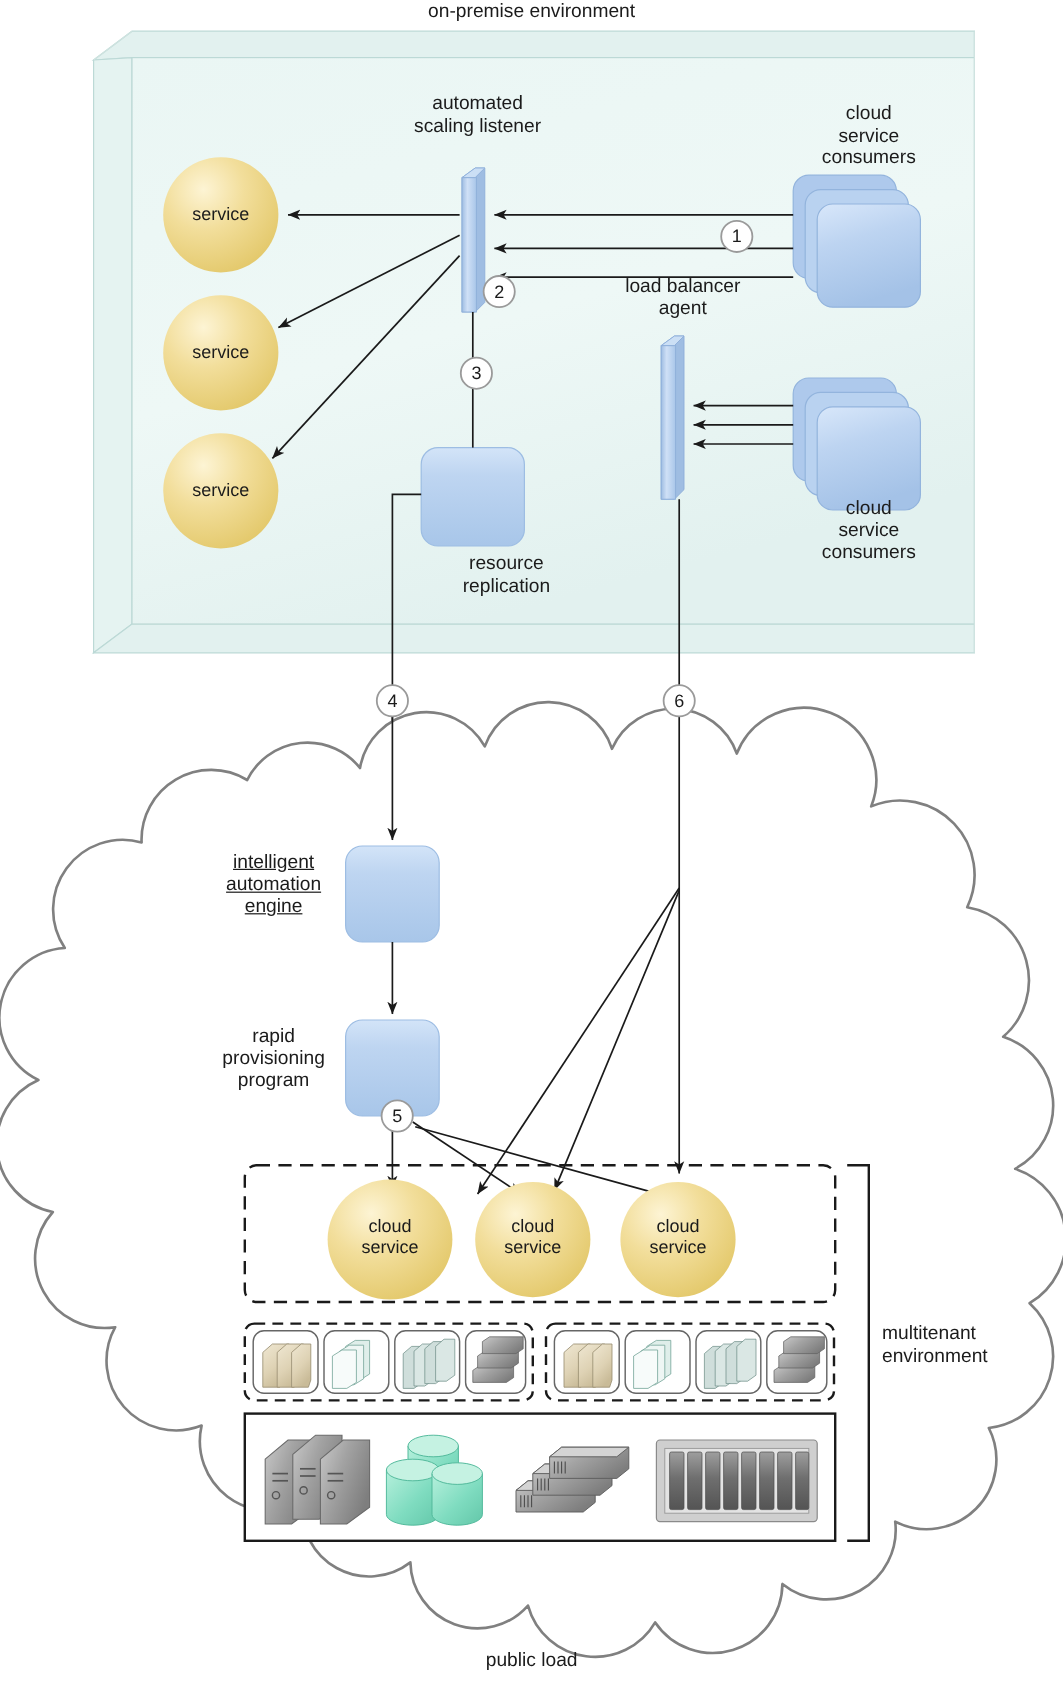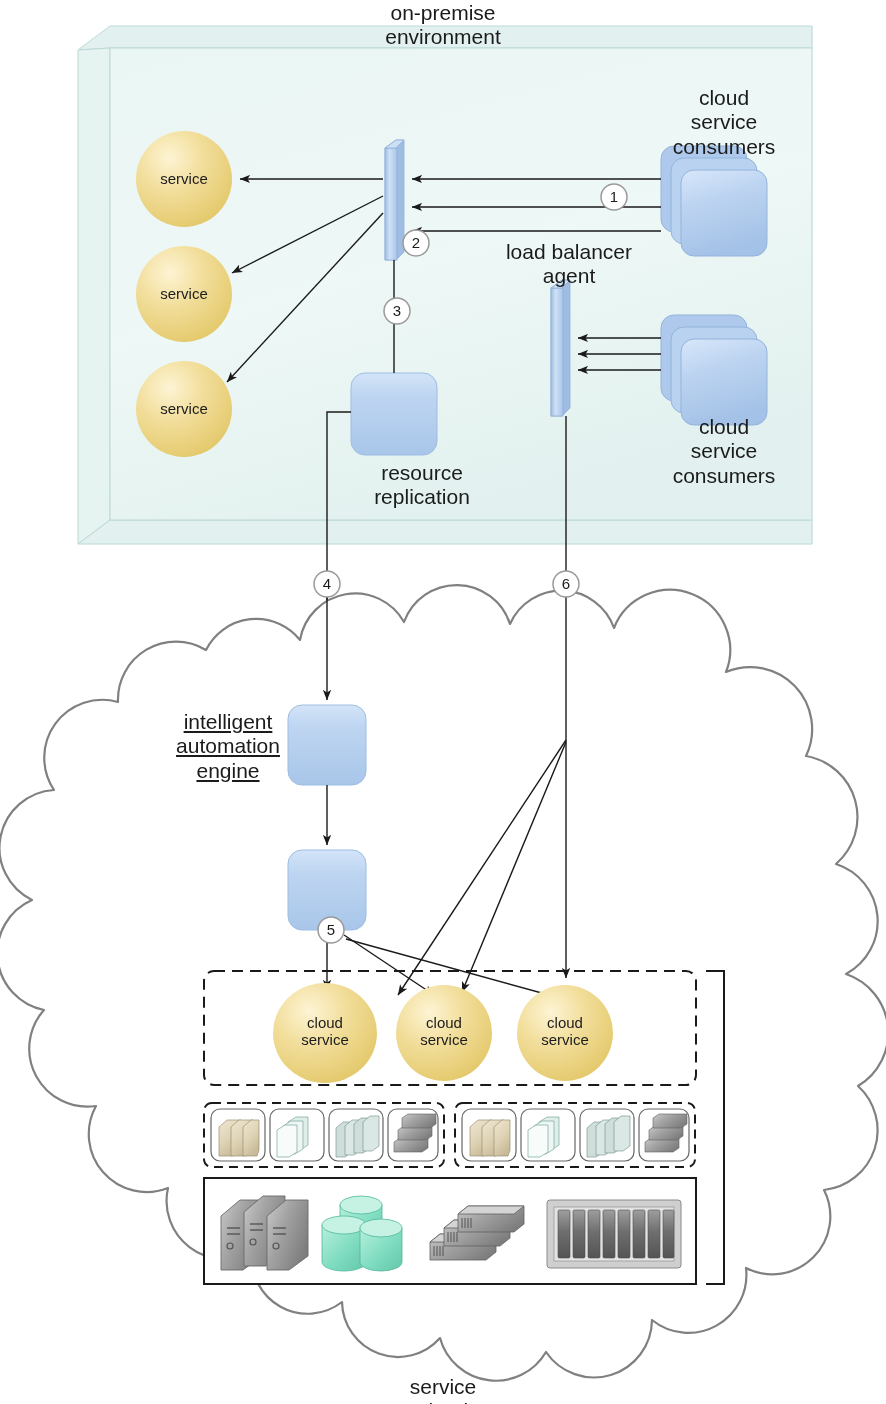"on-premise environment" .lbl { font-size: 21px -> 16px }
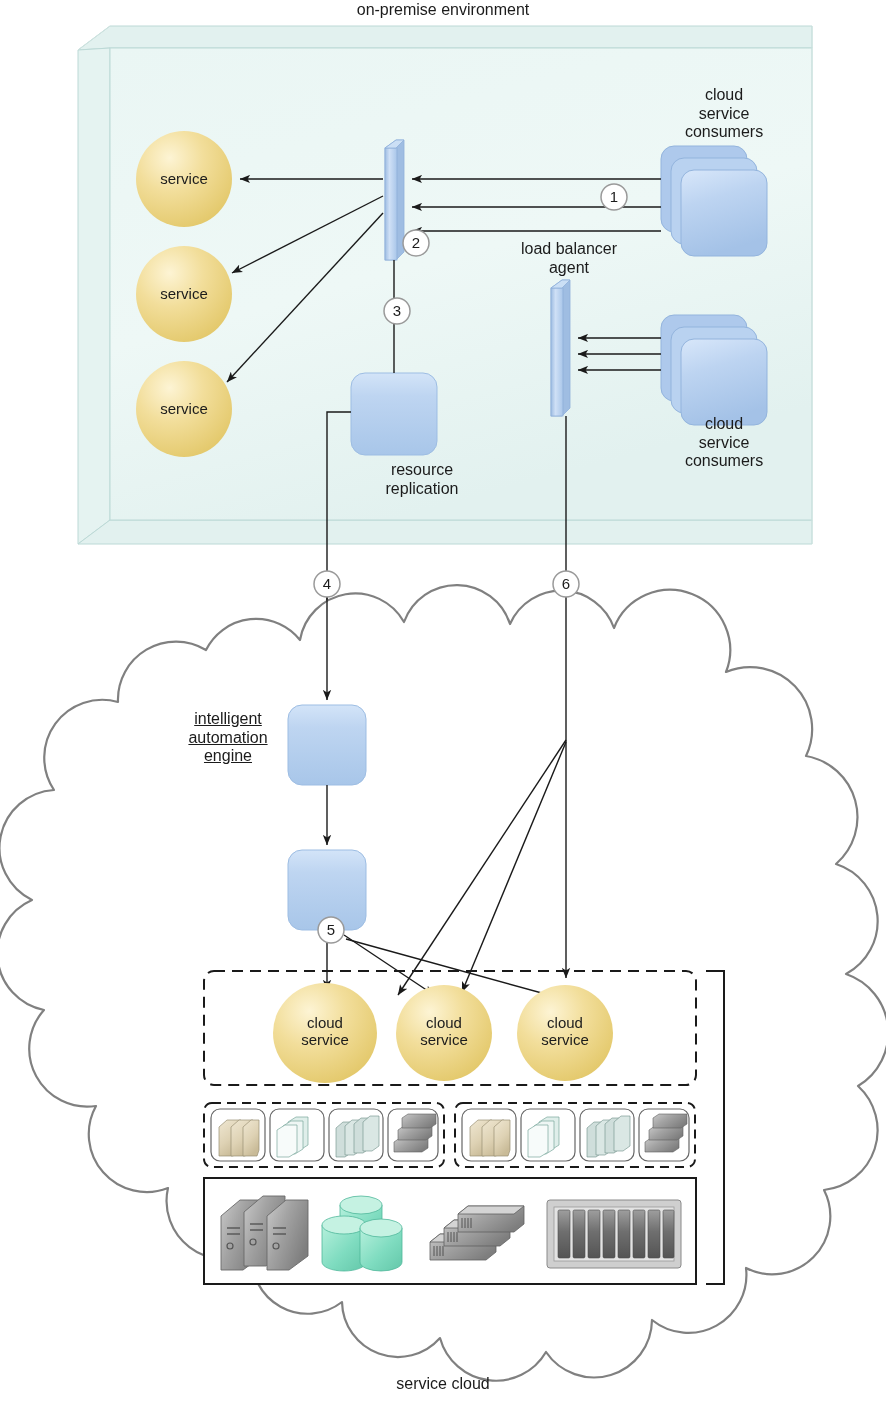"automated" div.lbl { html: none -> <div>automated scaling listener</div> }
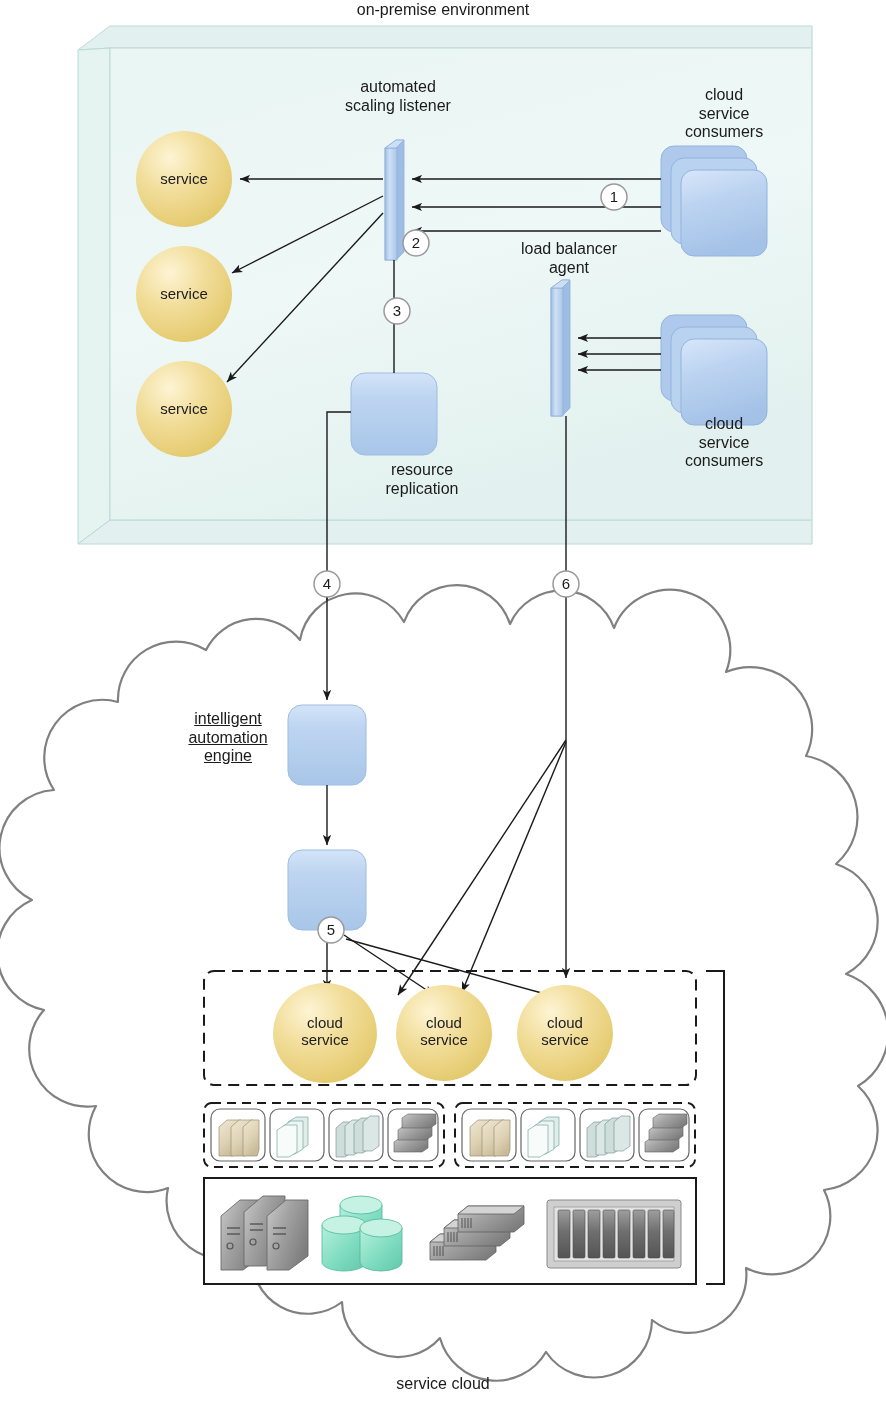"load balancer" div.lbl { top: 240px -> 230px }
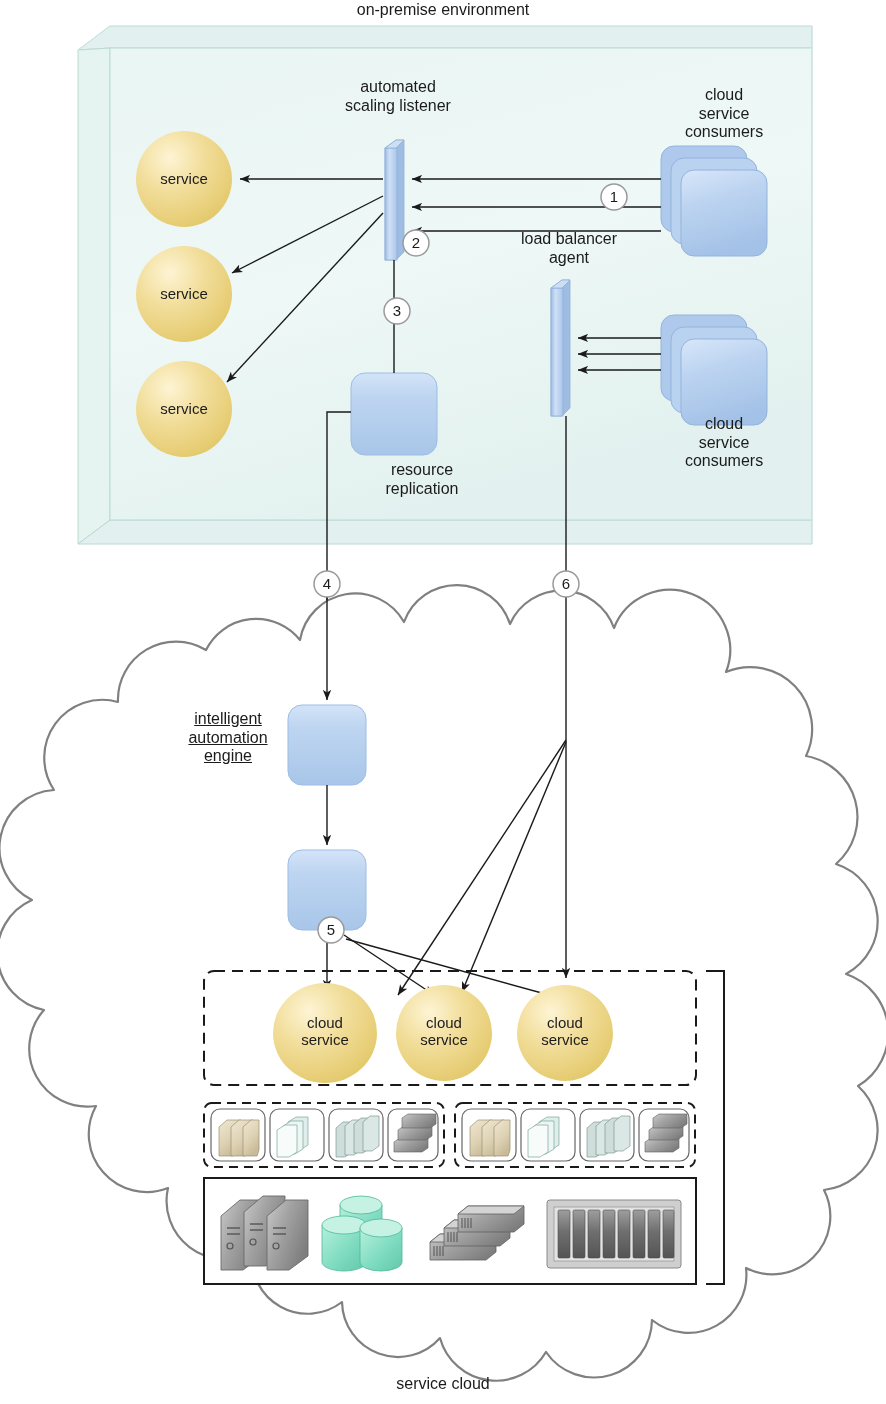"rapid" div.lbl { html: none -> <div>rapid provisioning program</div> }
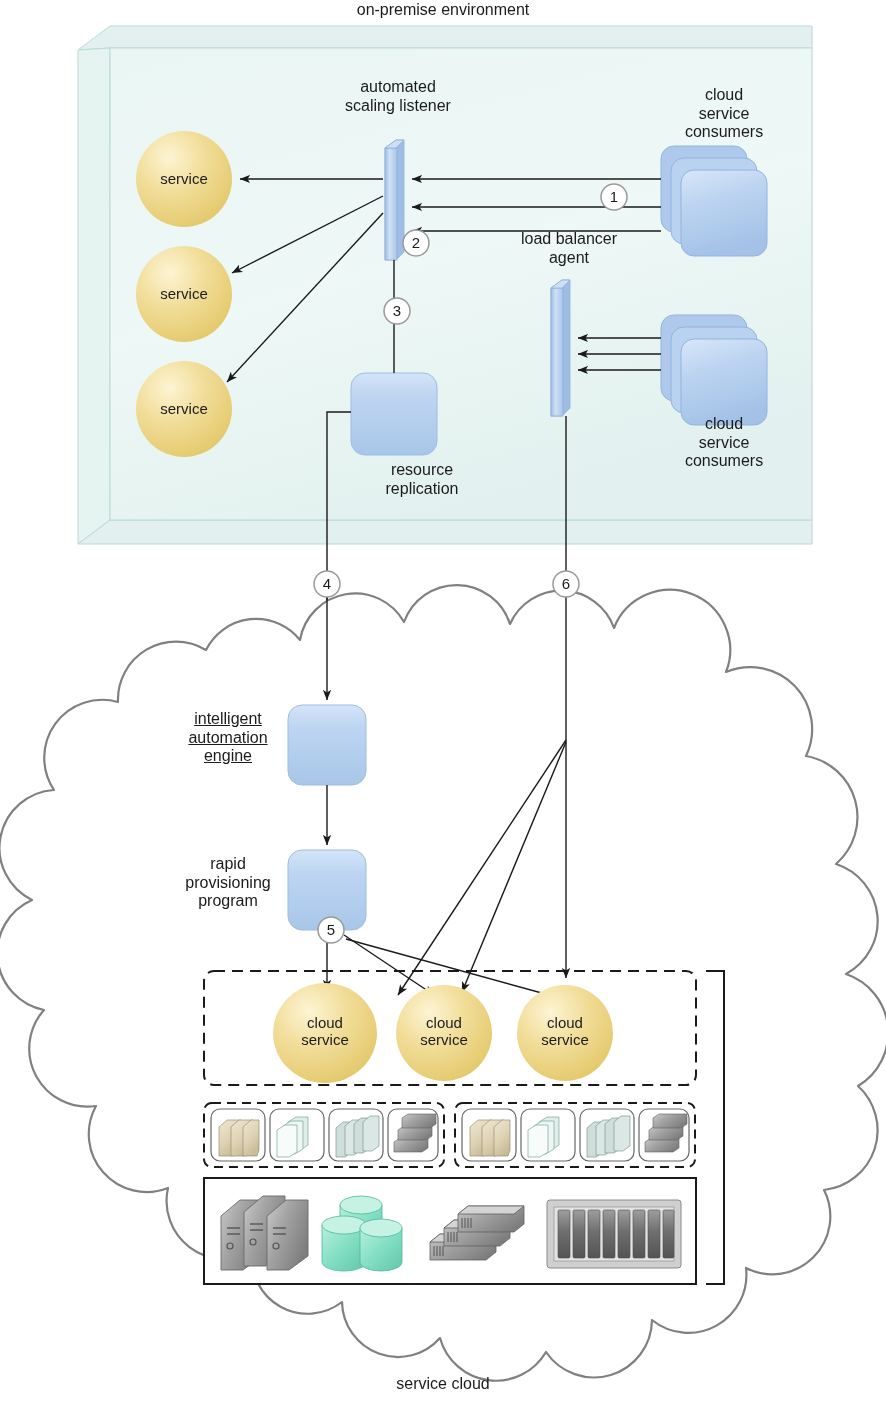"multitenant" div.lbl { html: none -> <div>multitenant environment</div> }
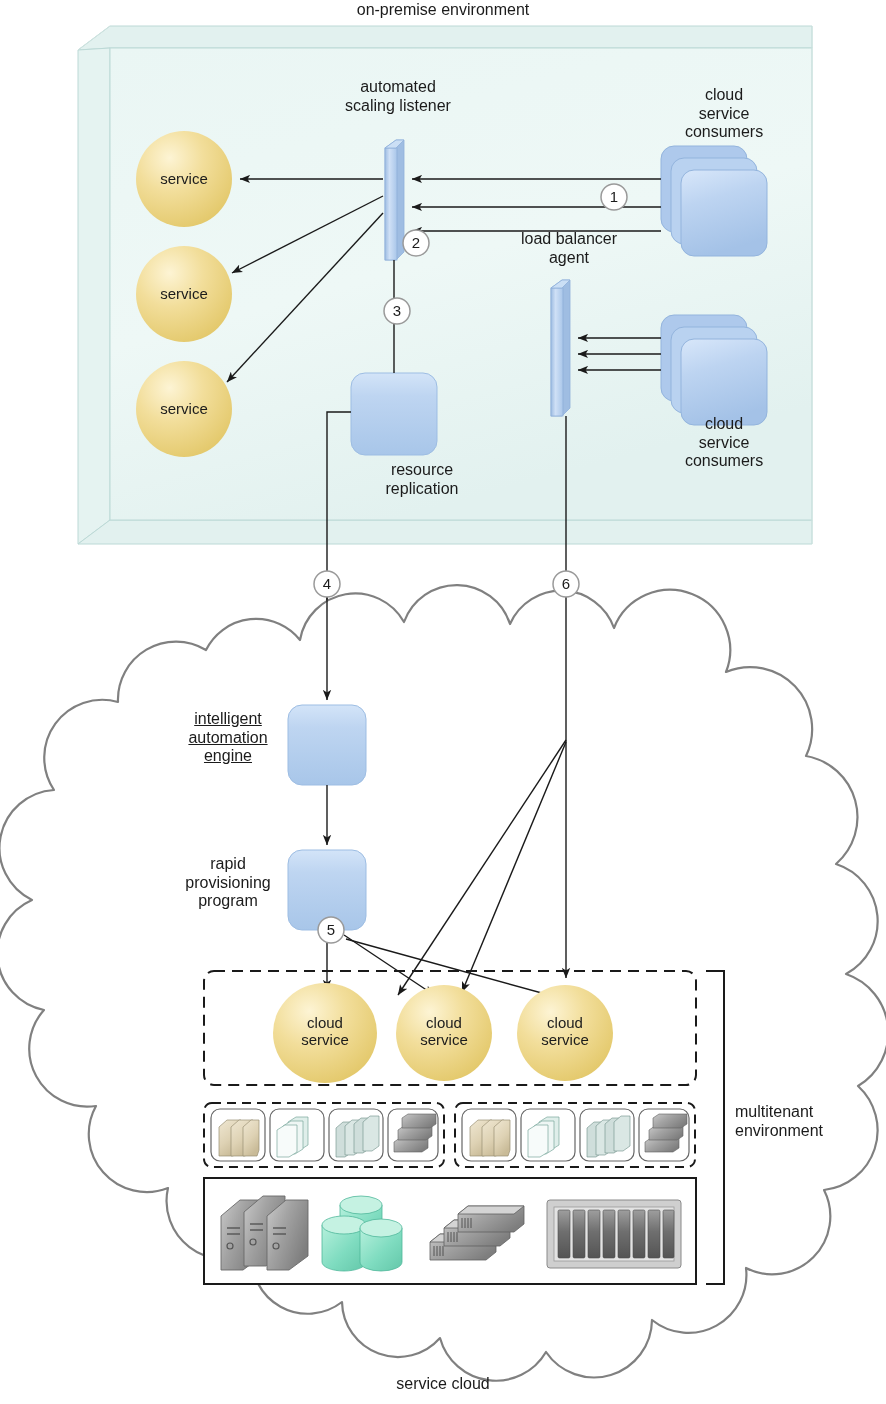"service cloud" div.lbl { text: service cloud -> public load }
